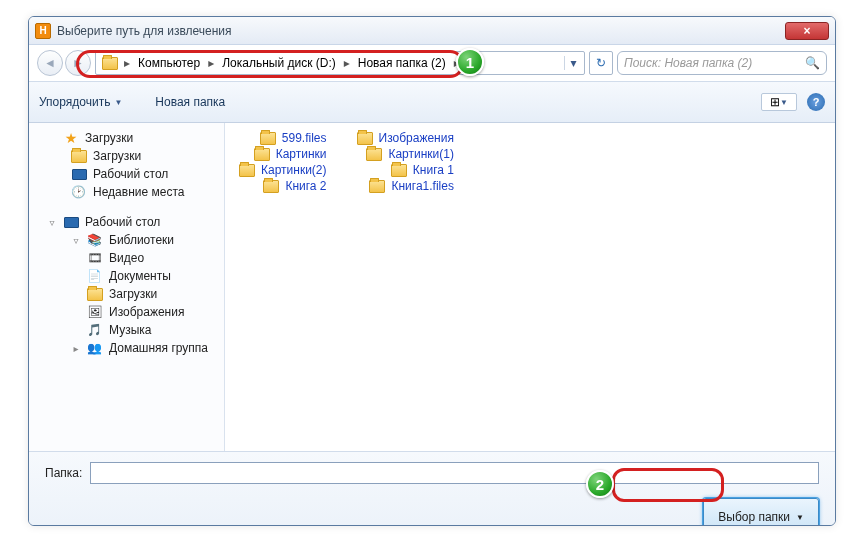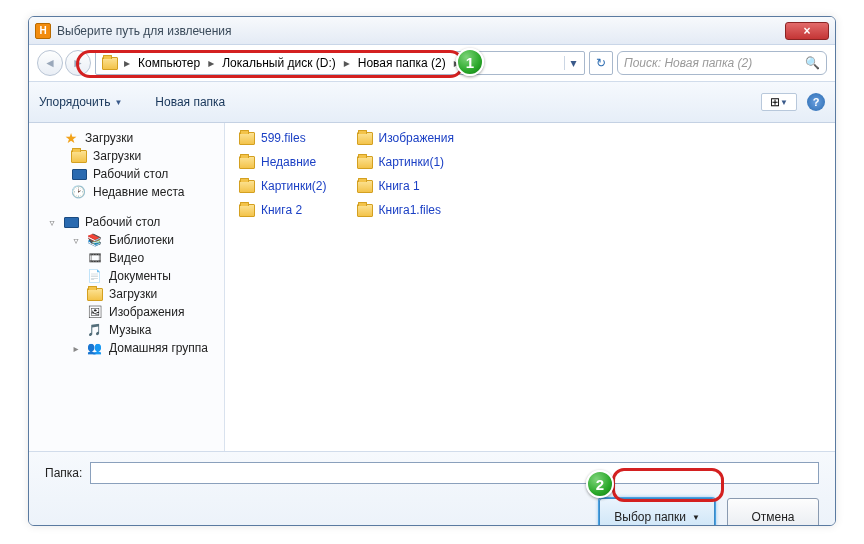"599.files" .file-col { align-items: none -> flex-end; gap: 10px -> 2px }
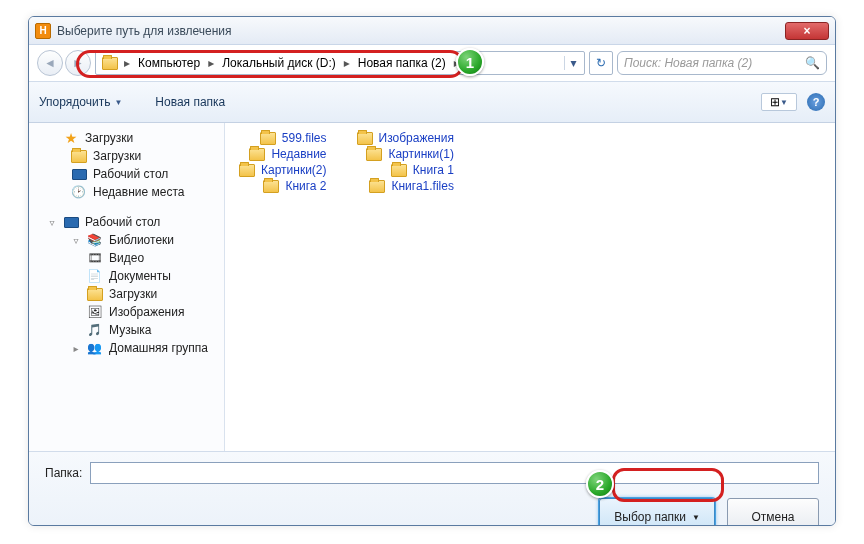"Недавние" span.fname { text: Недавние -> Картинки }
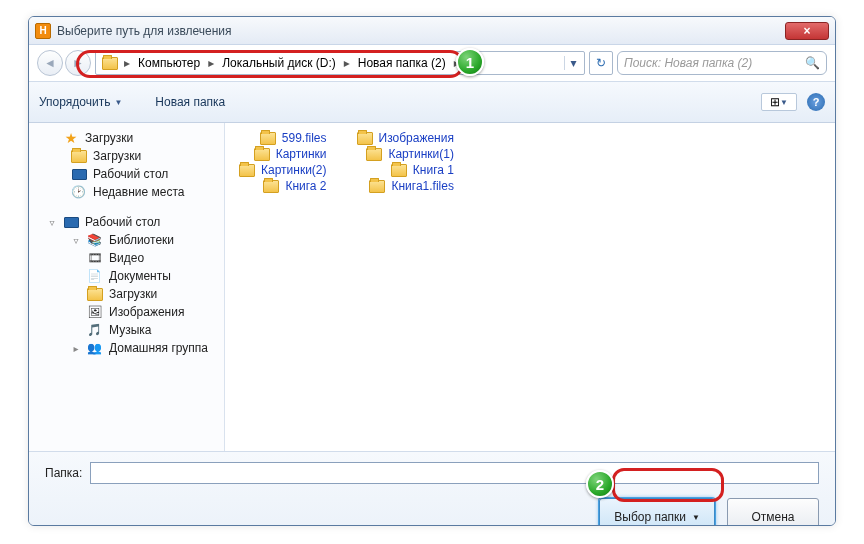"Отмена" div.win-btn { html: <div>Отмена</div> -> none }
